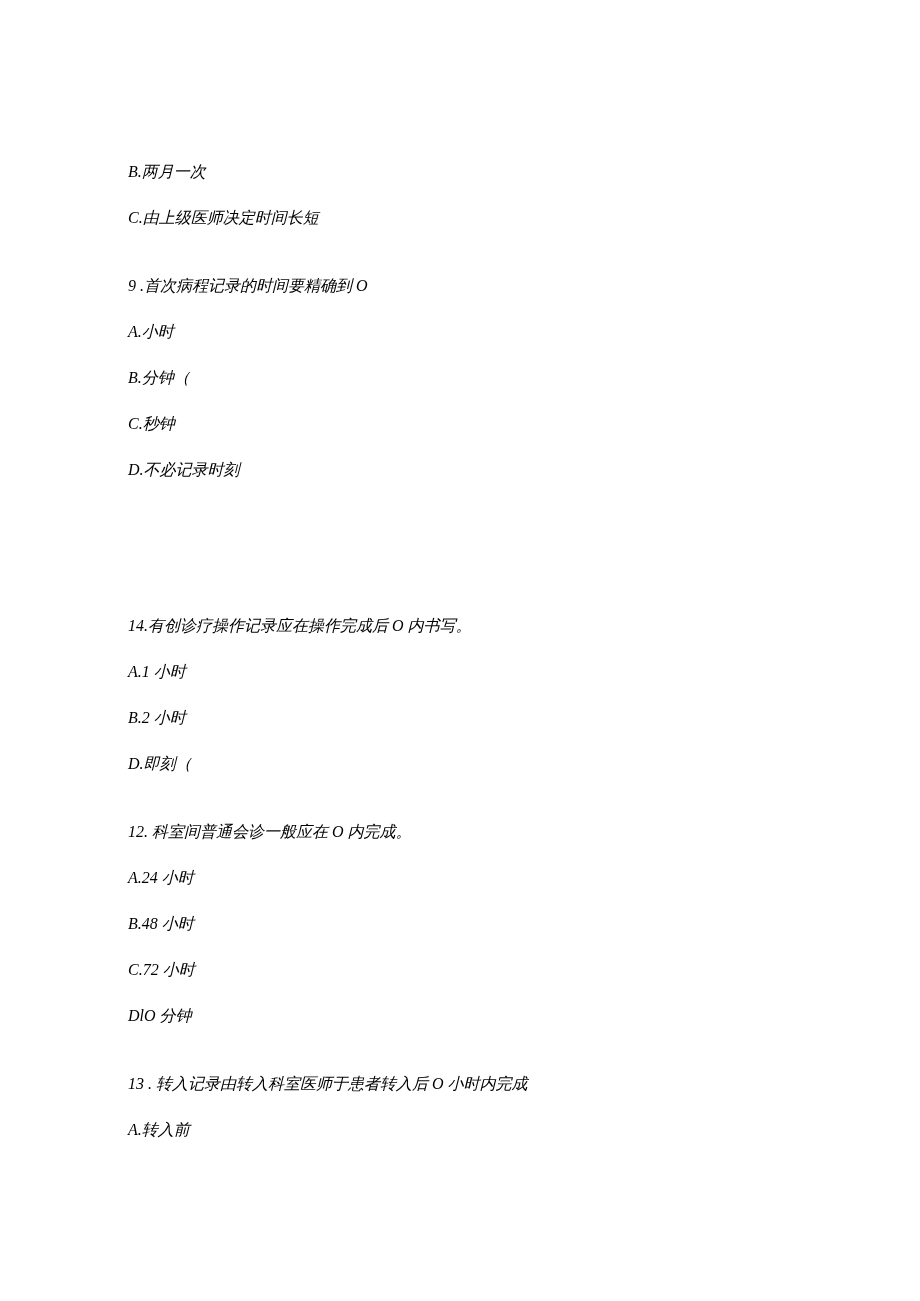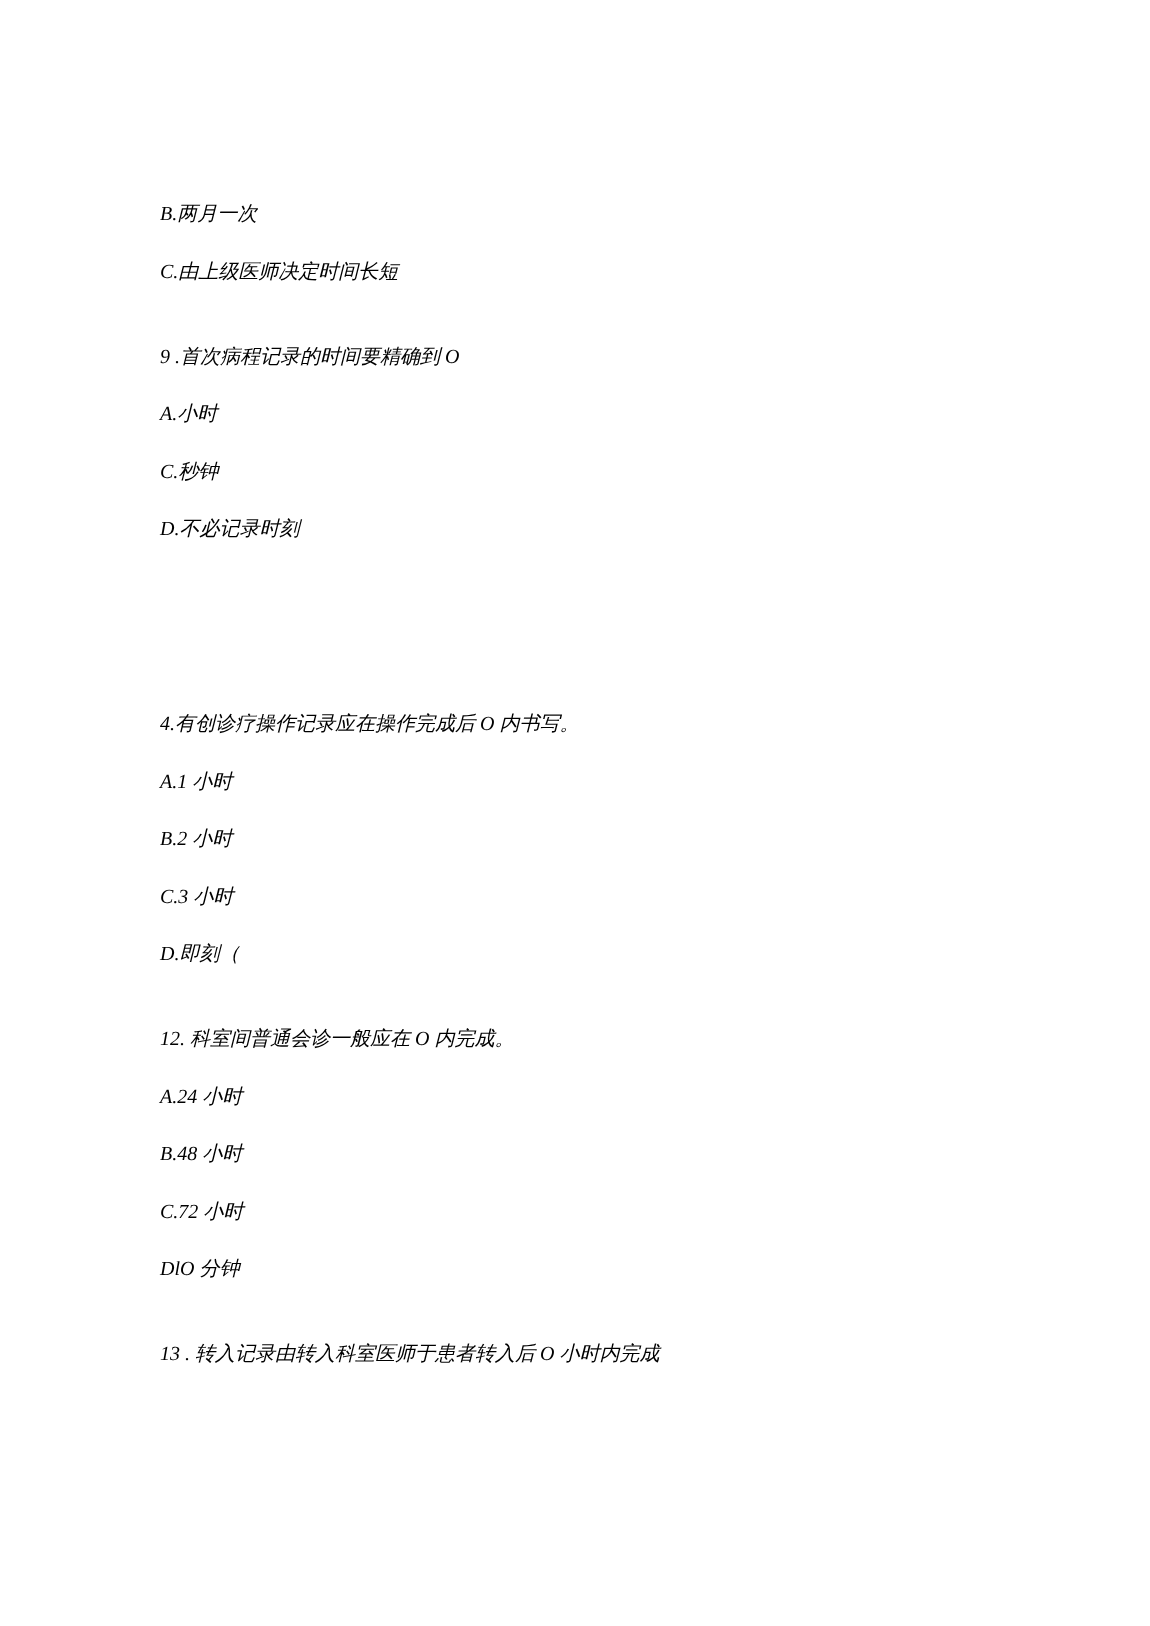"B.分钟（" div.line { html: none -> <div>B.分钟（</div> }
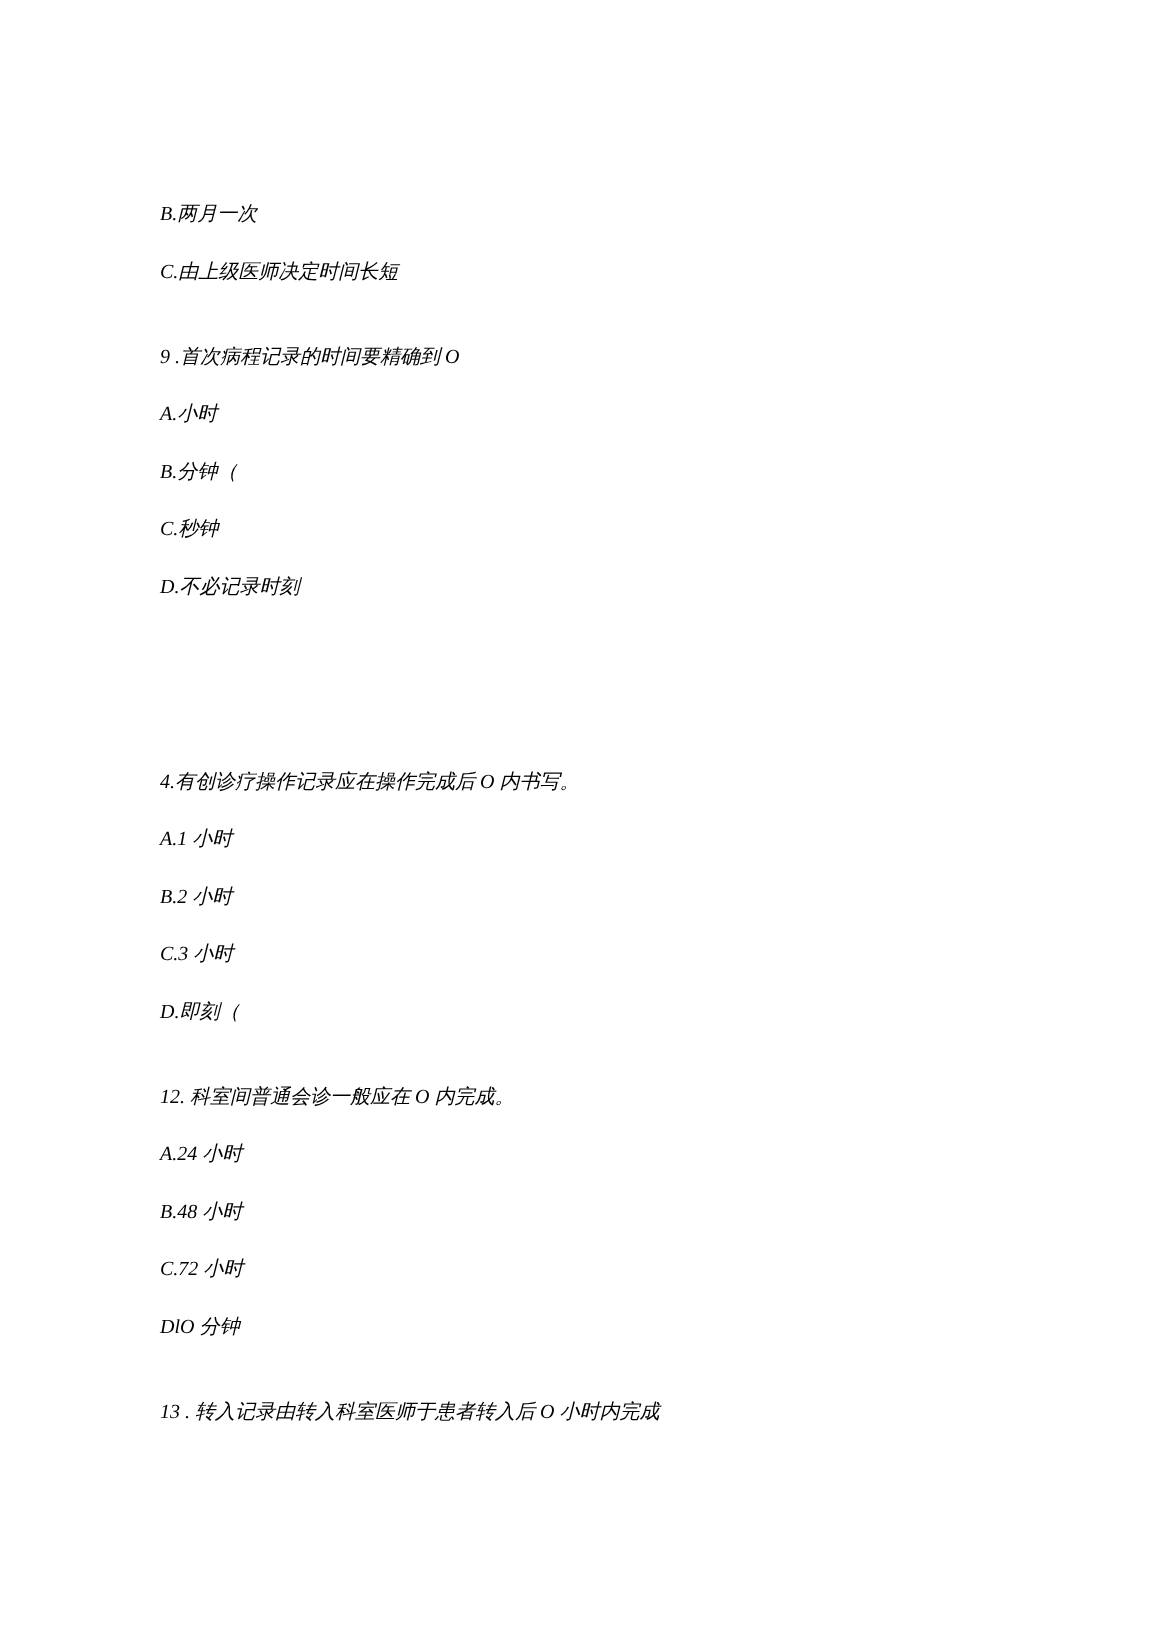"4.有创诊疗操作记录应在操作完成后 O 内书写。" div.line { text: 4 -> 14 }
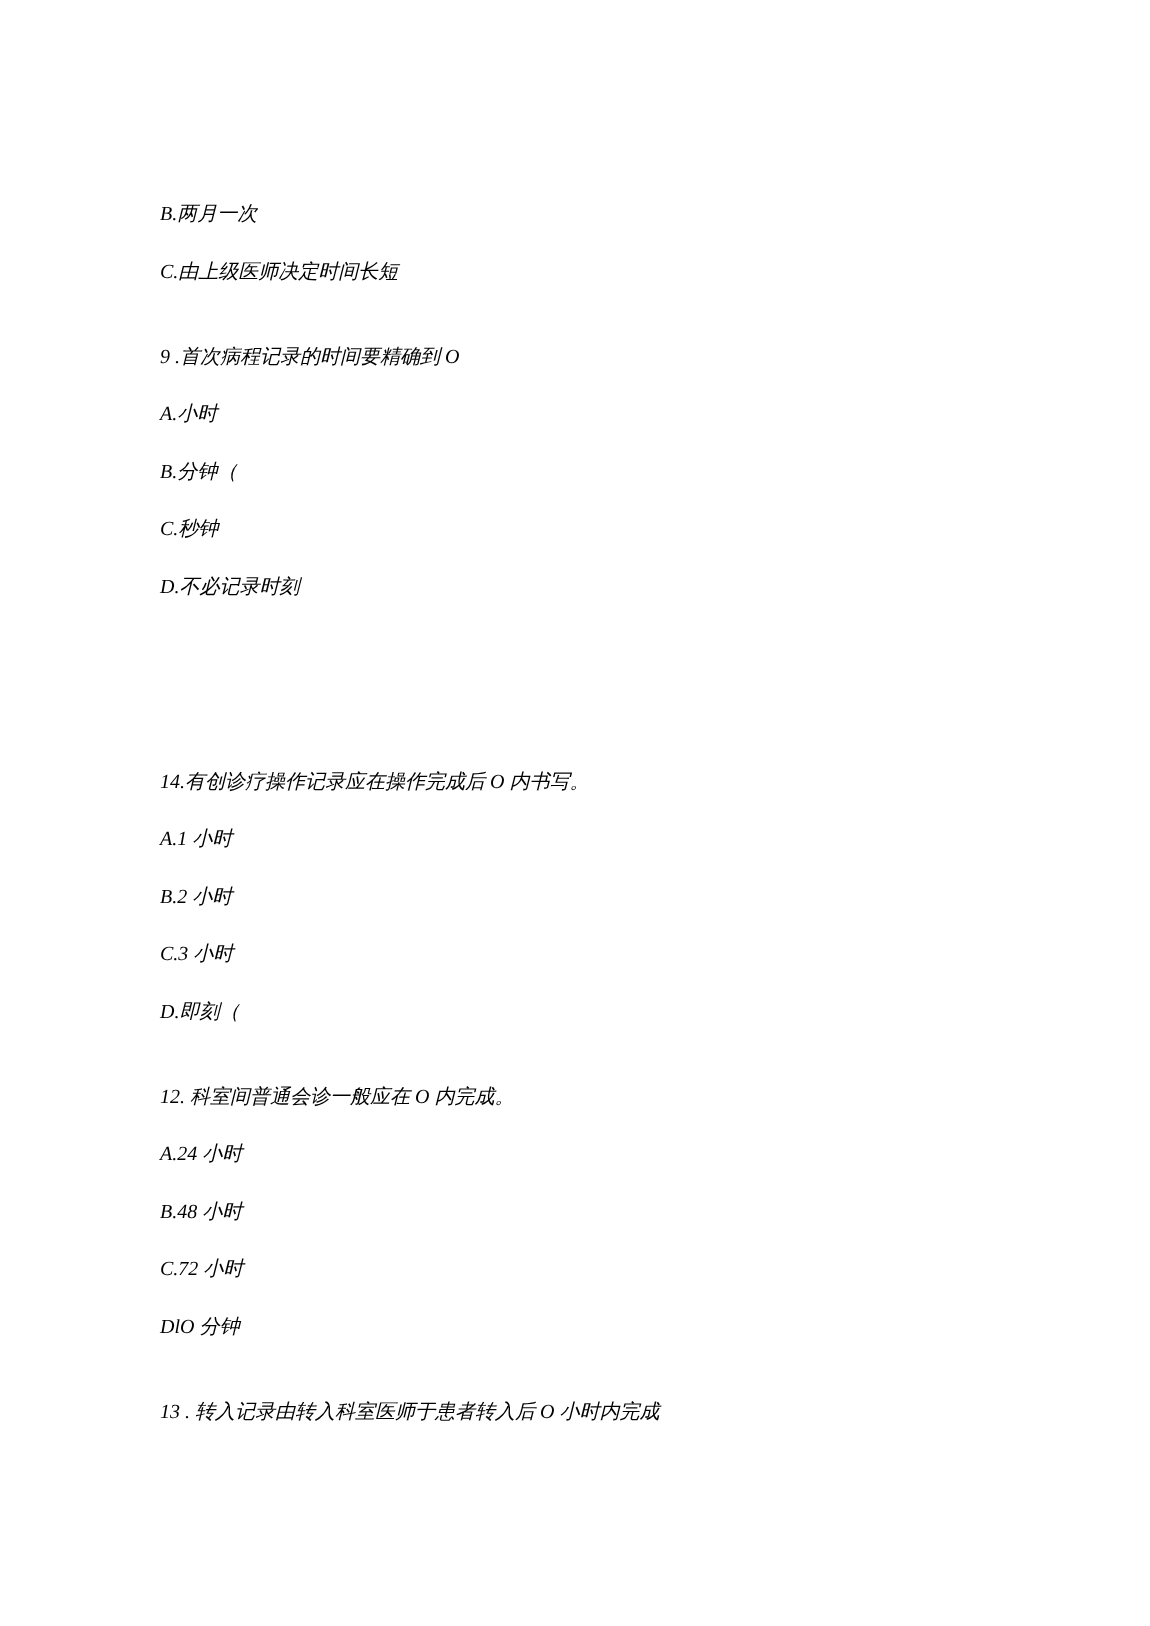"C.3 小时" div.line { html: <div>C.3 小时</div> -> none }
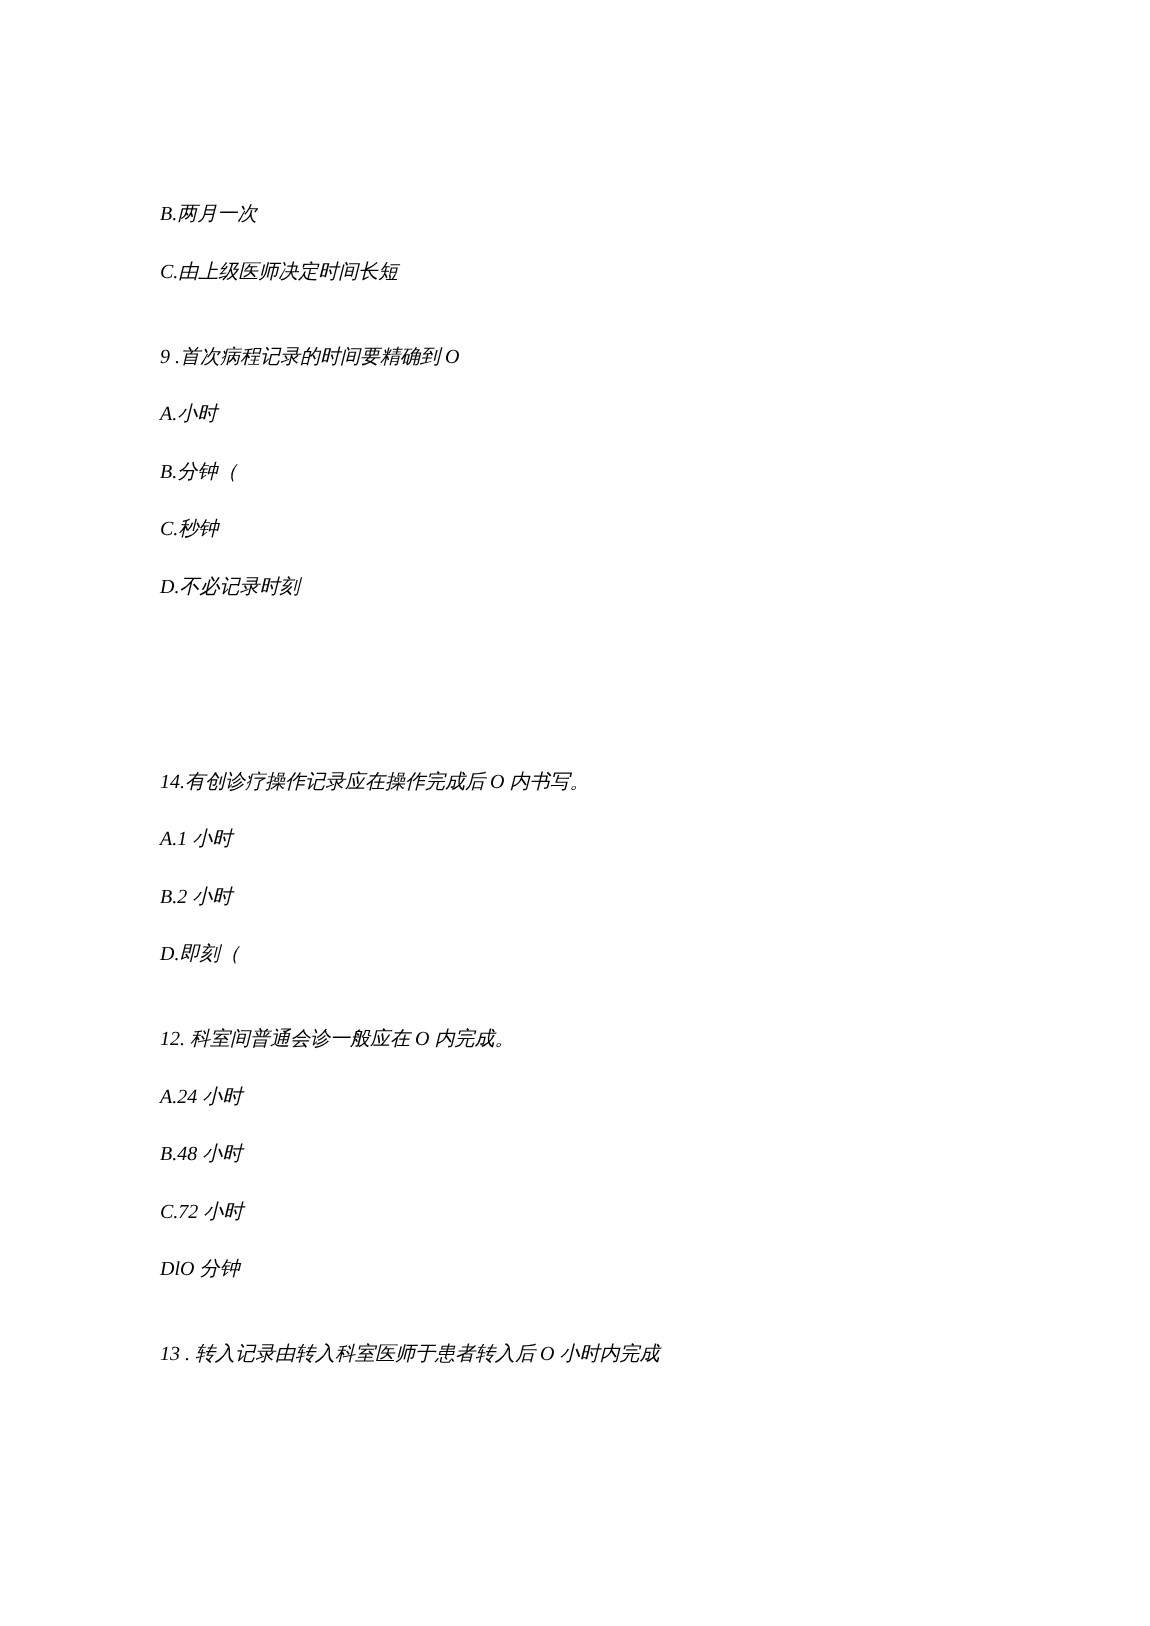"A.转入前" div.line { html: none -> <div>A.转入前</div> }
